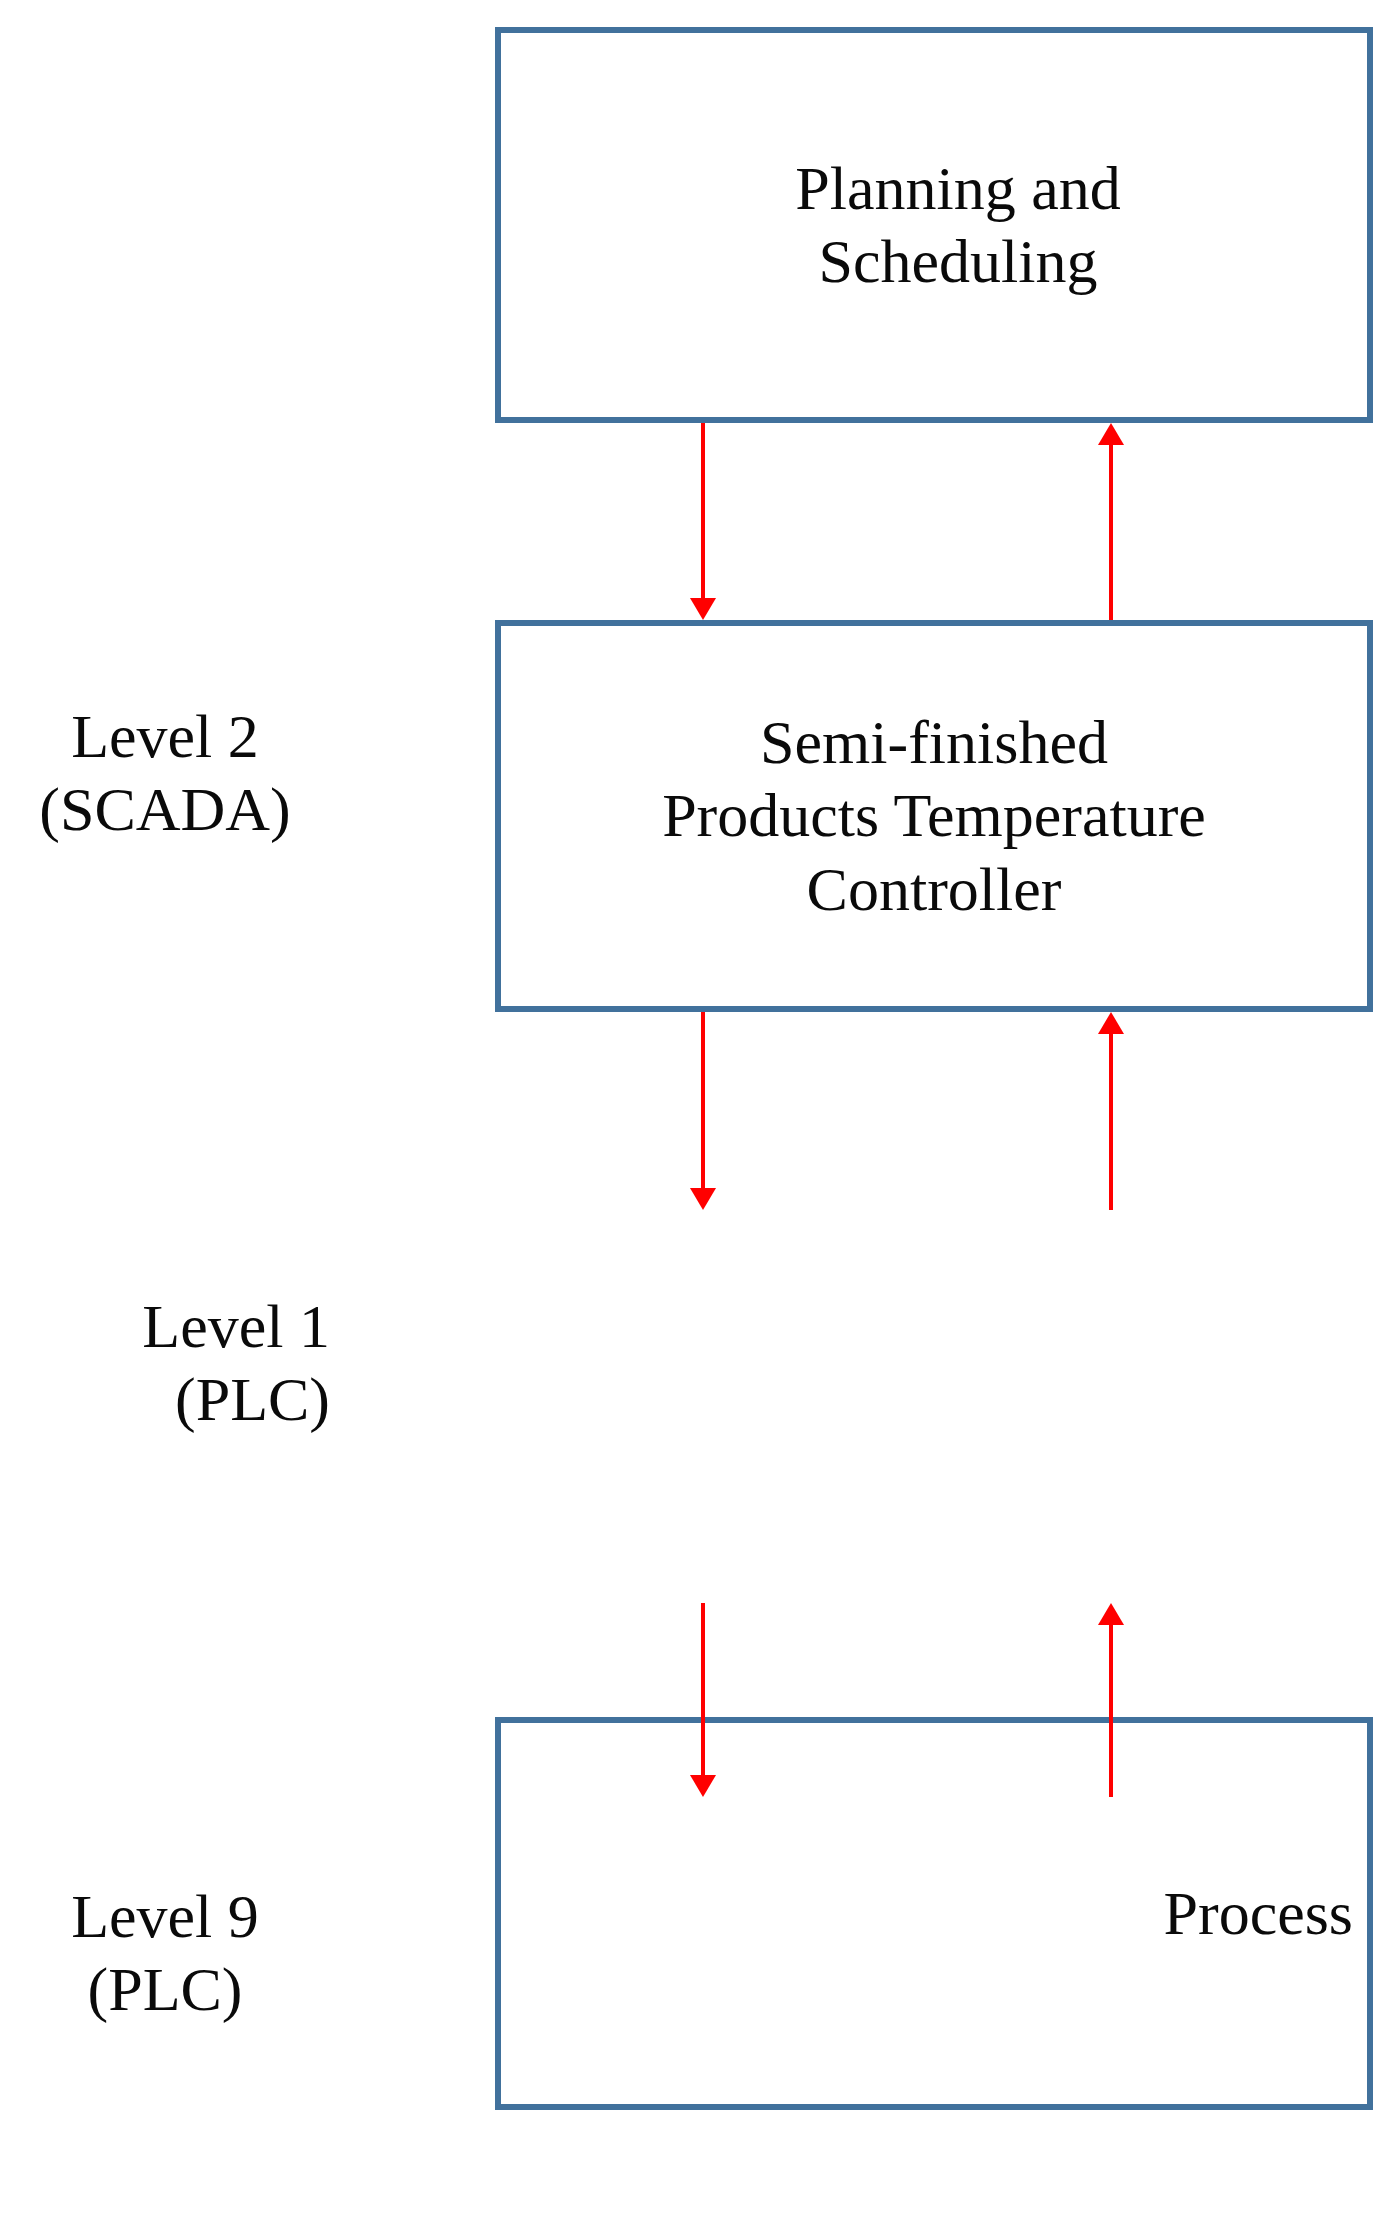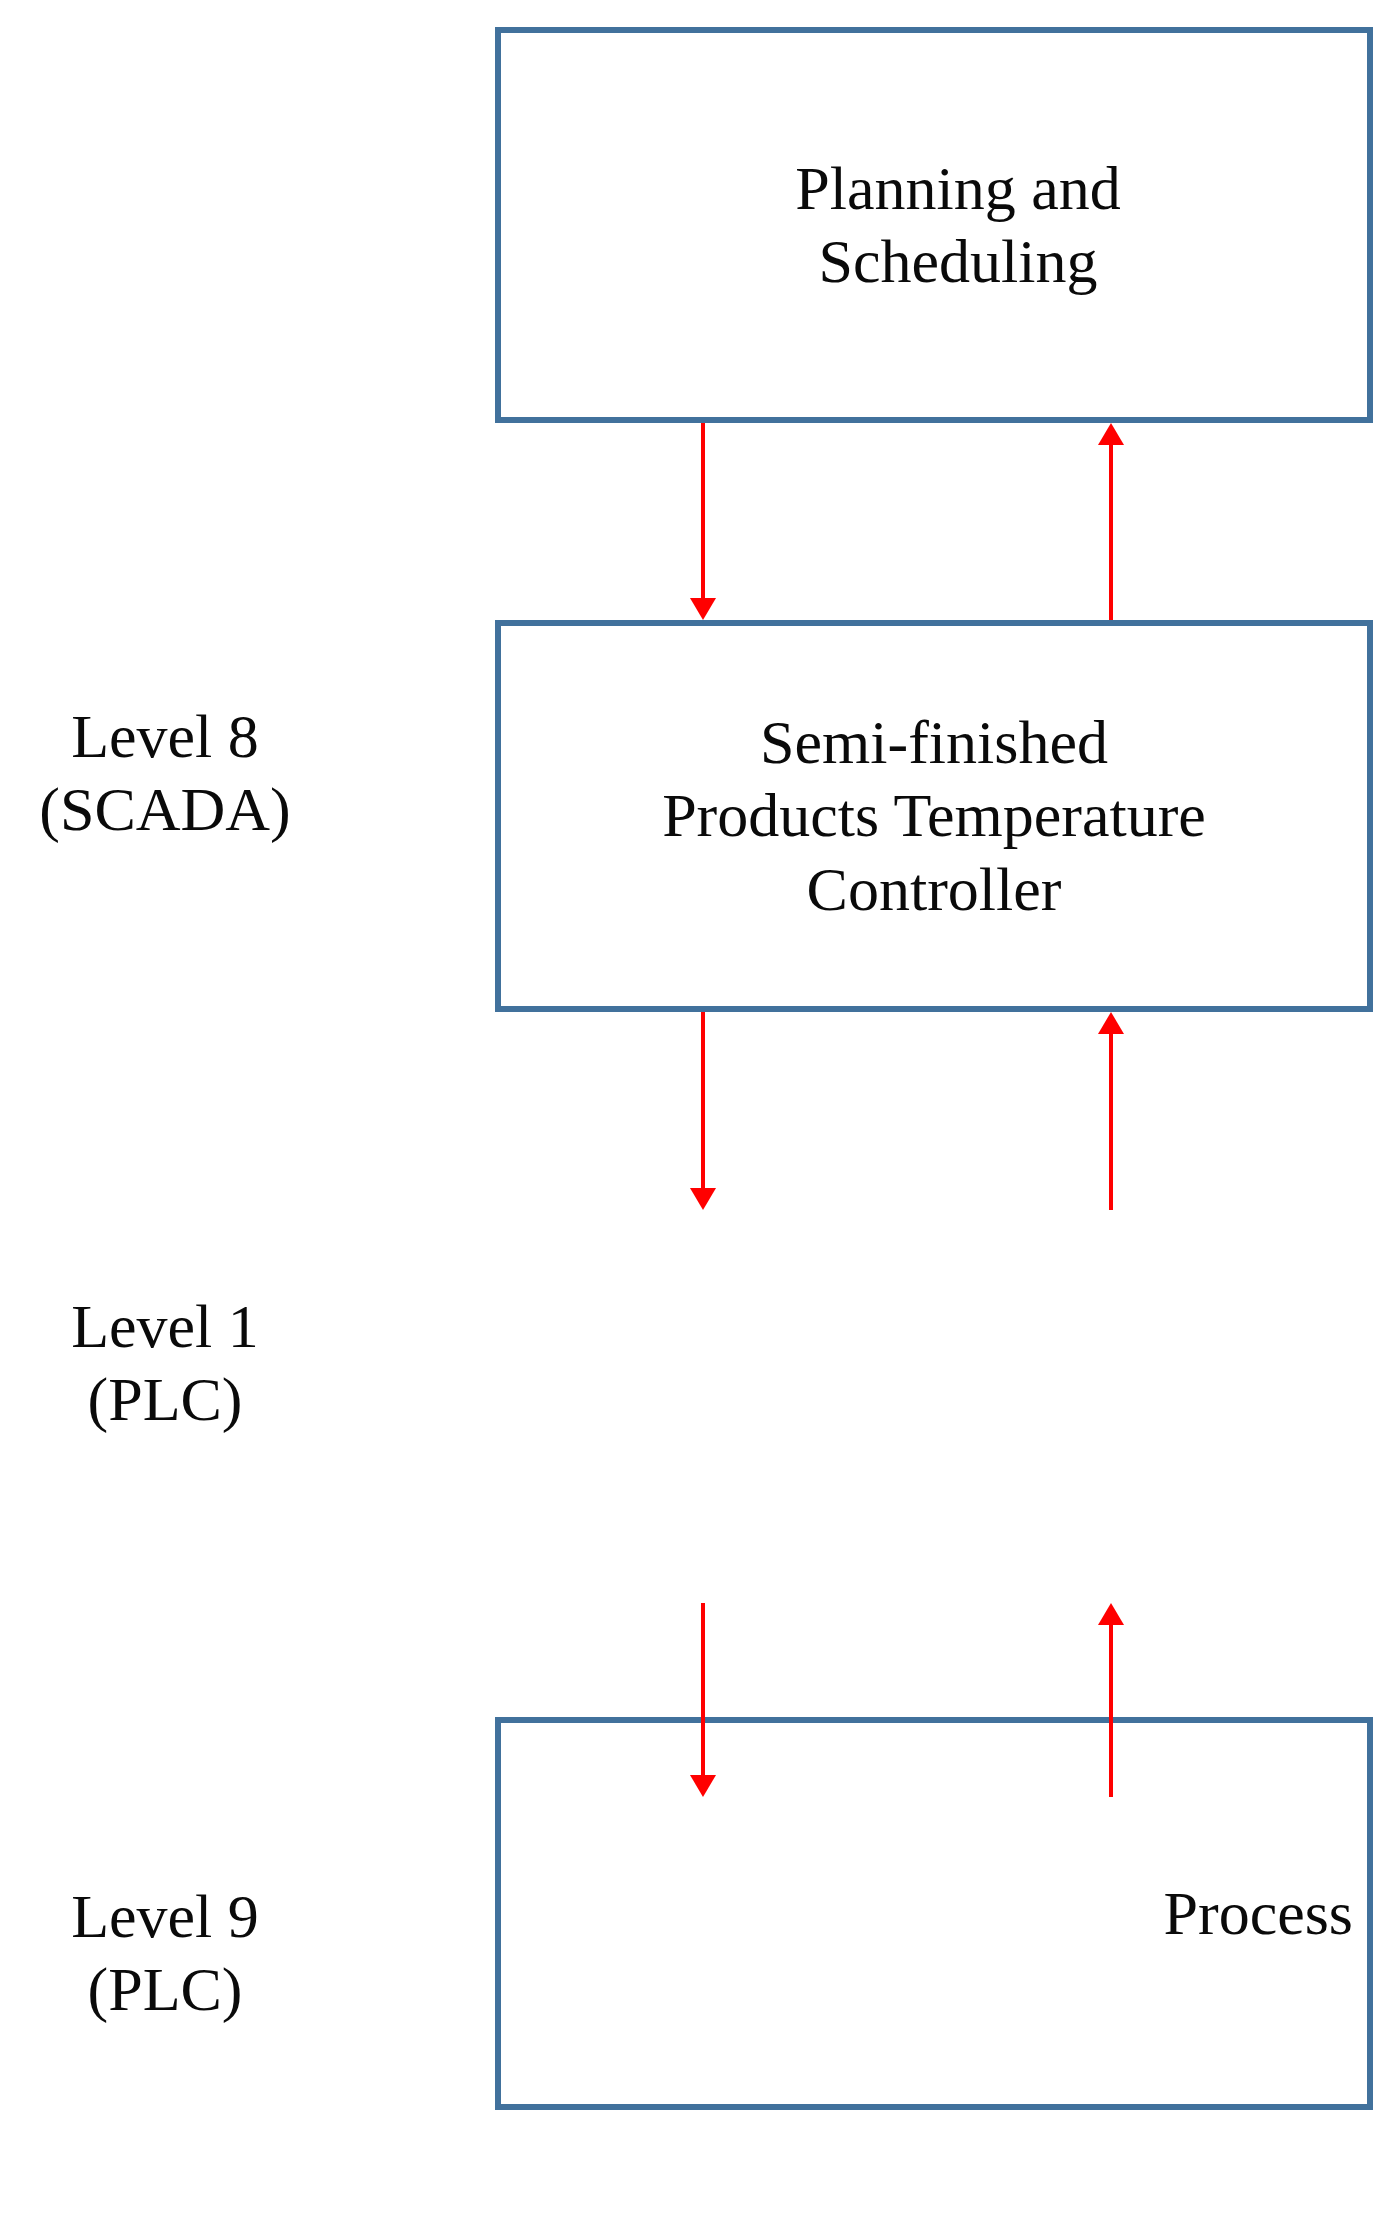"Level 8" div.level-label { text: 8 -> 2 }
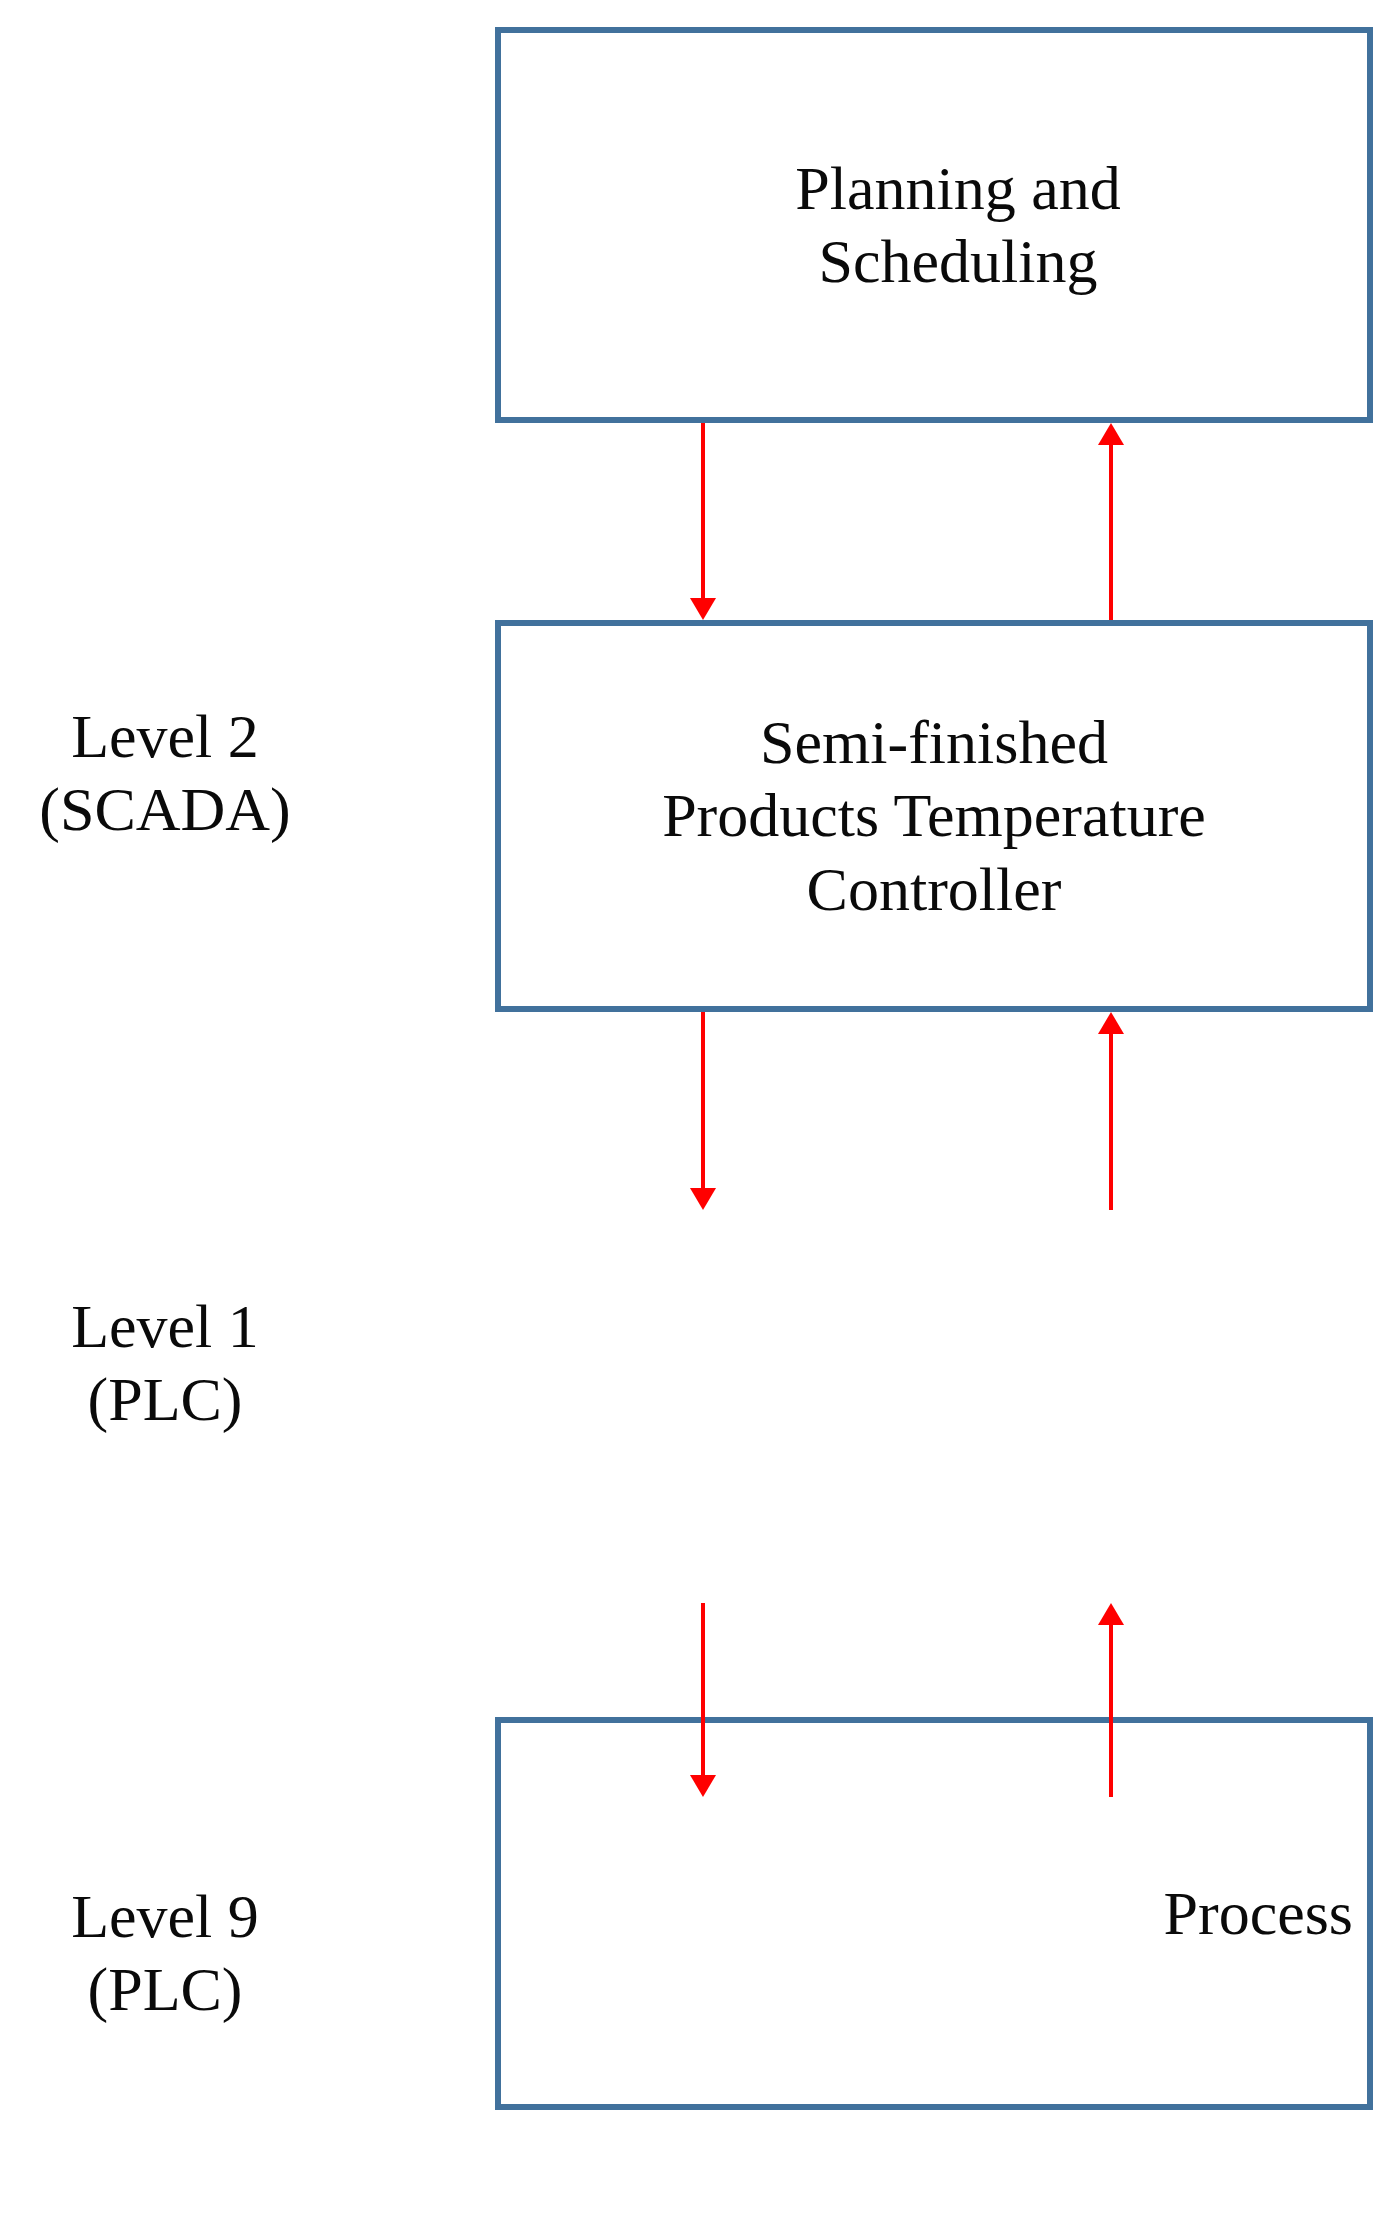"Level 1" div.level-label { text-align: none -> right }
